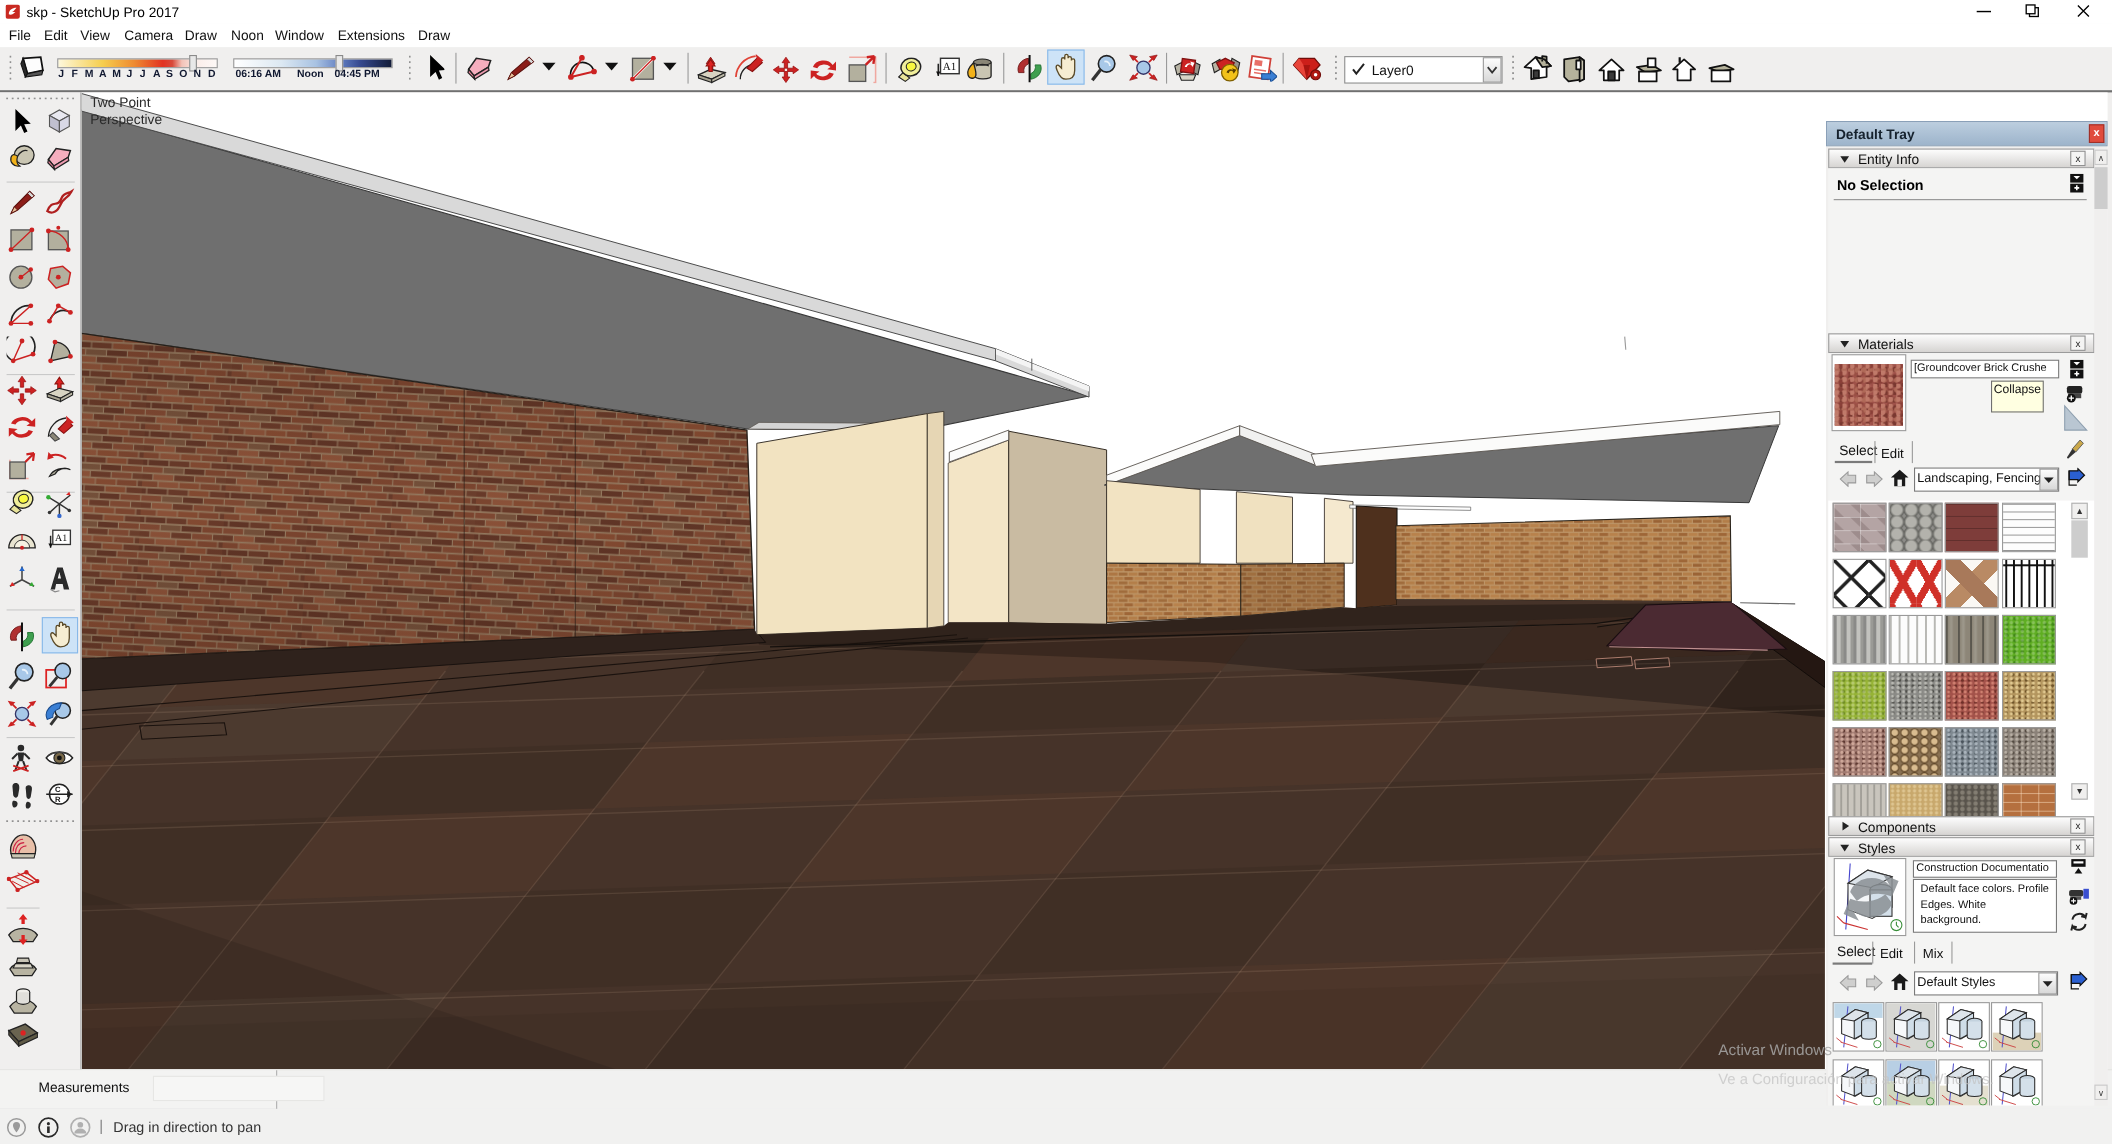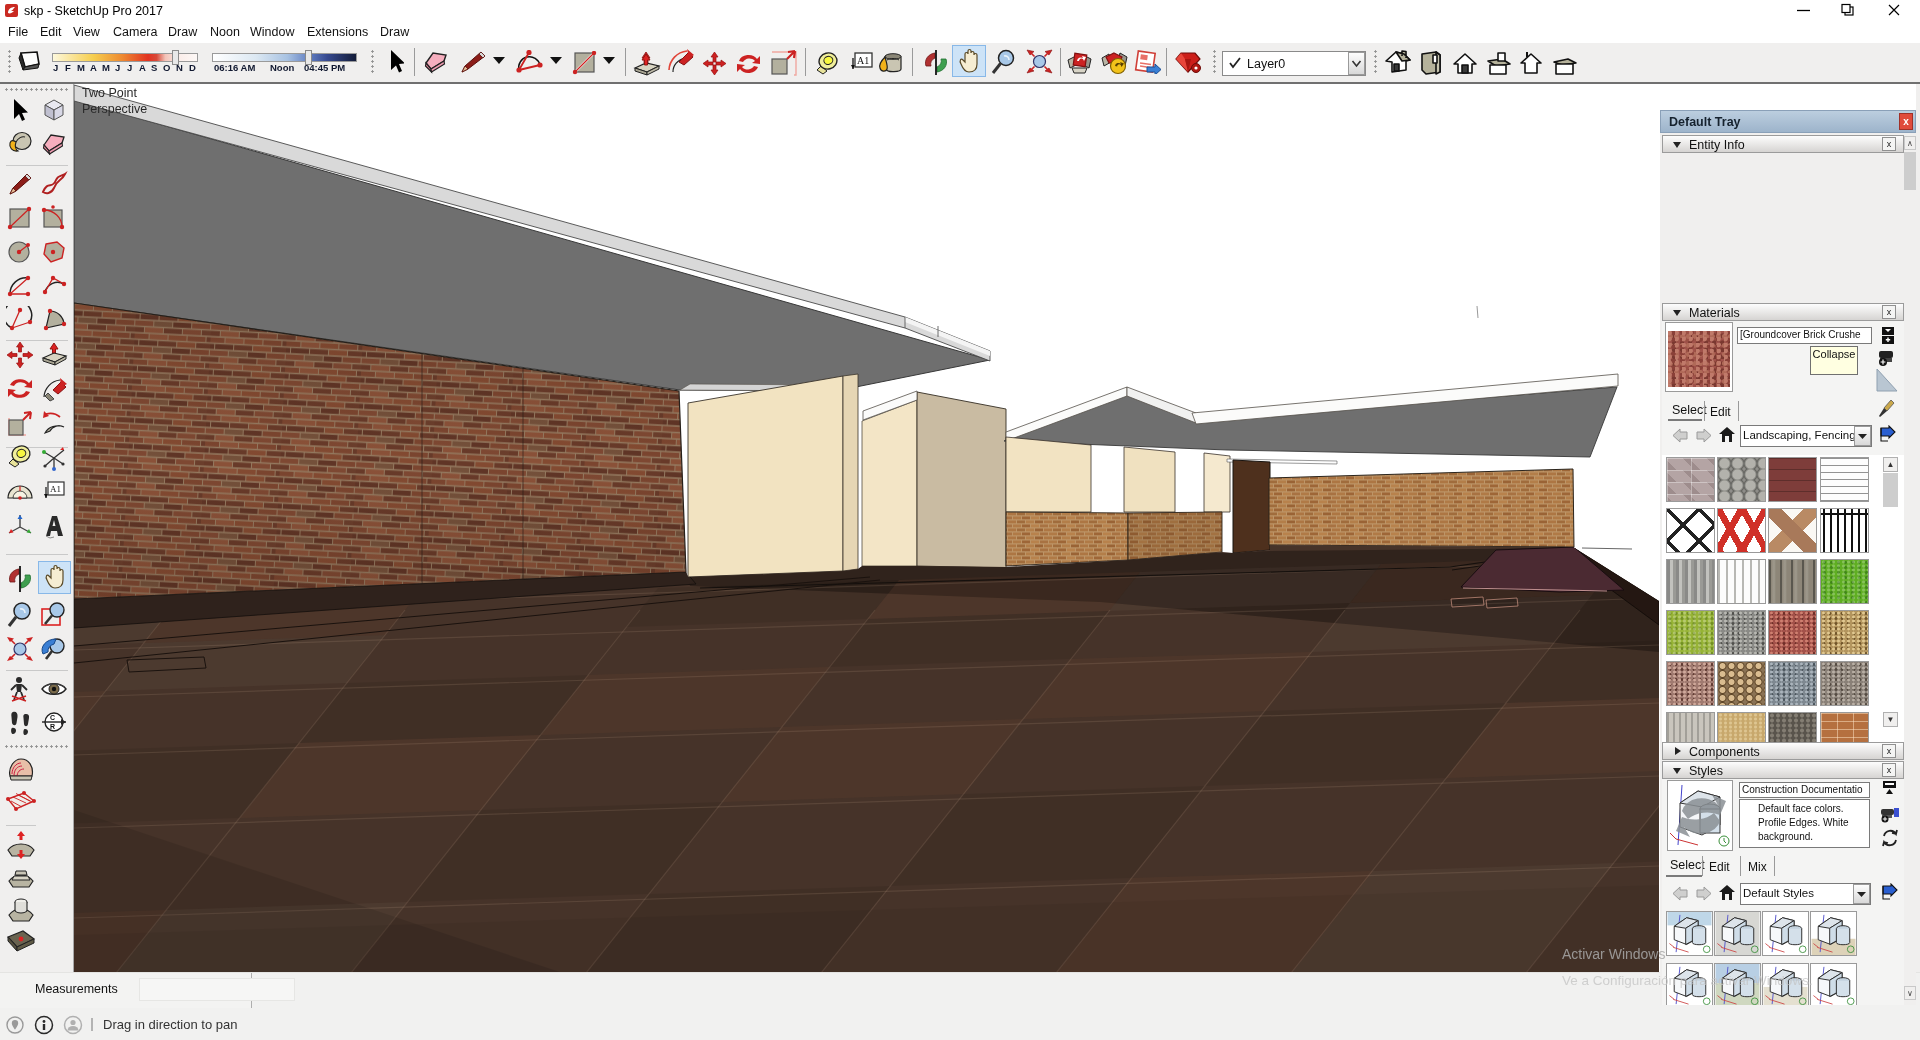"No Selection" div.secbody { html: none -> <div> <b>No Selection</b> <svg> <rect></rect> <path></path> <rect></rect> <path></path> </svg> <div></div> </div> }
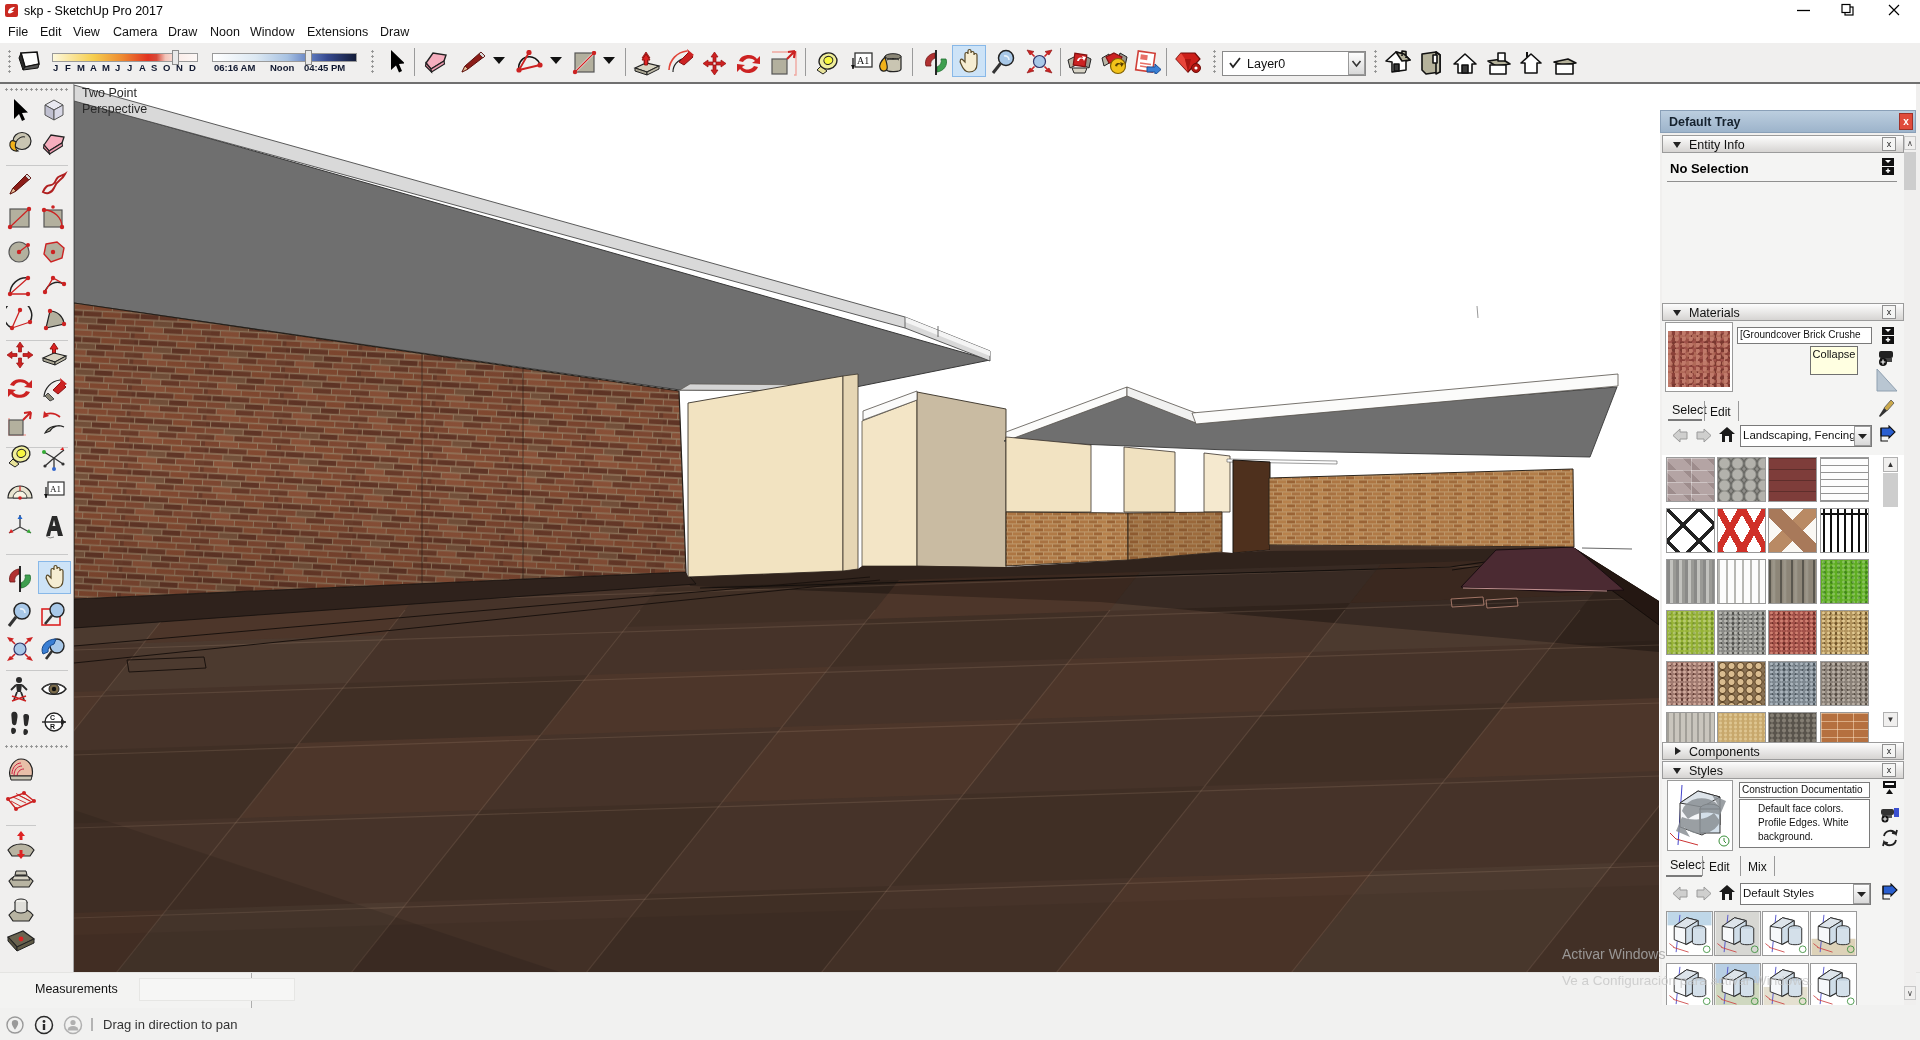"Default face colors. Profile Edges." div.field { padding: 2px 18px -> 2px 6px }
